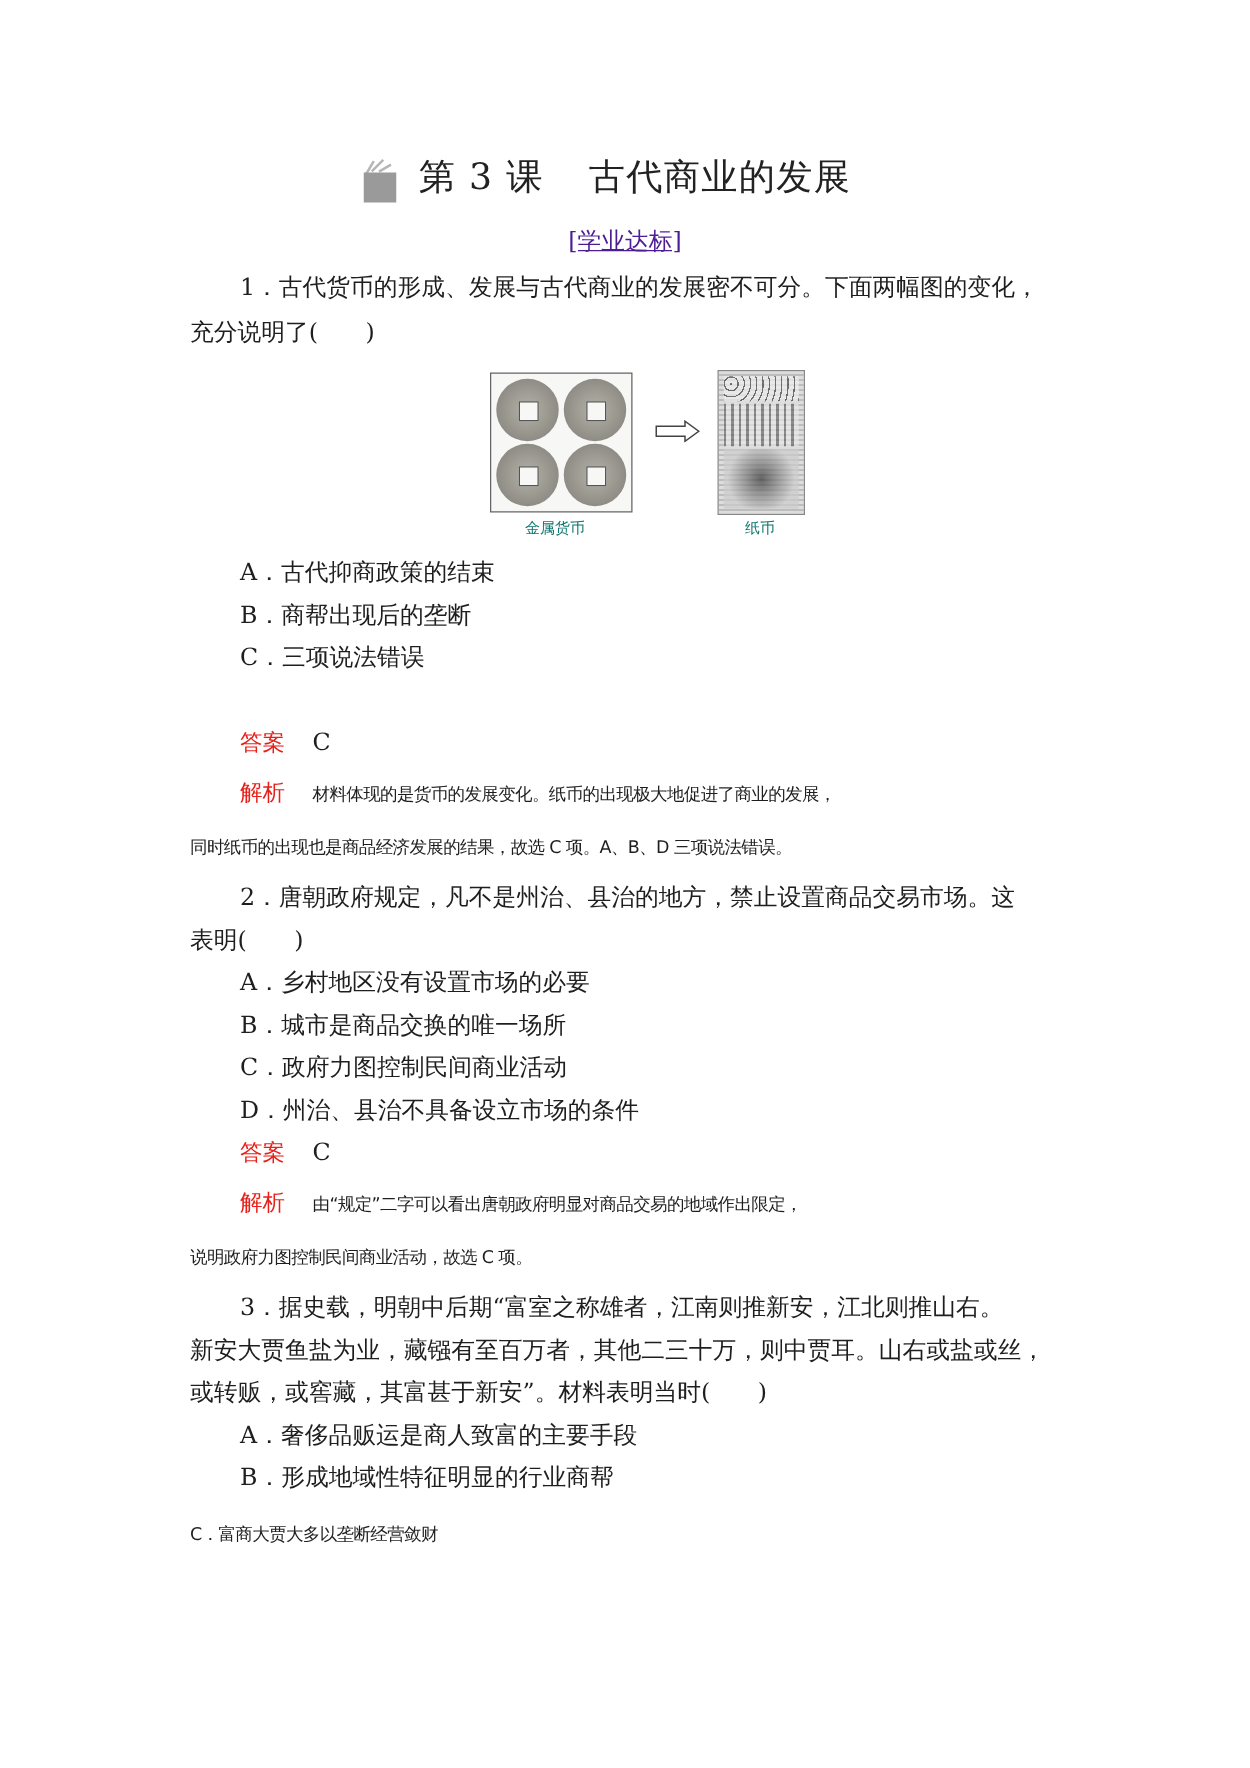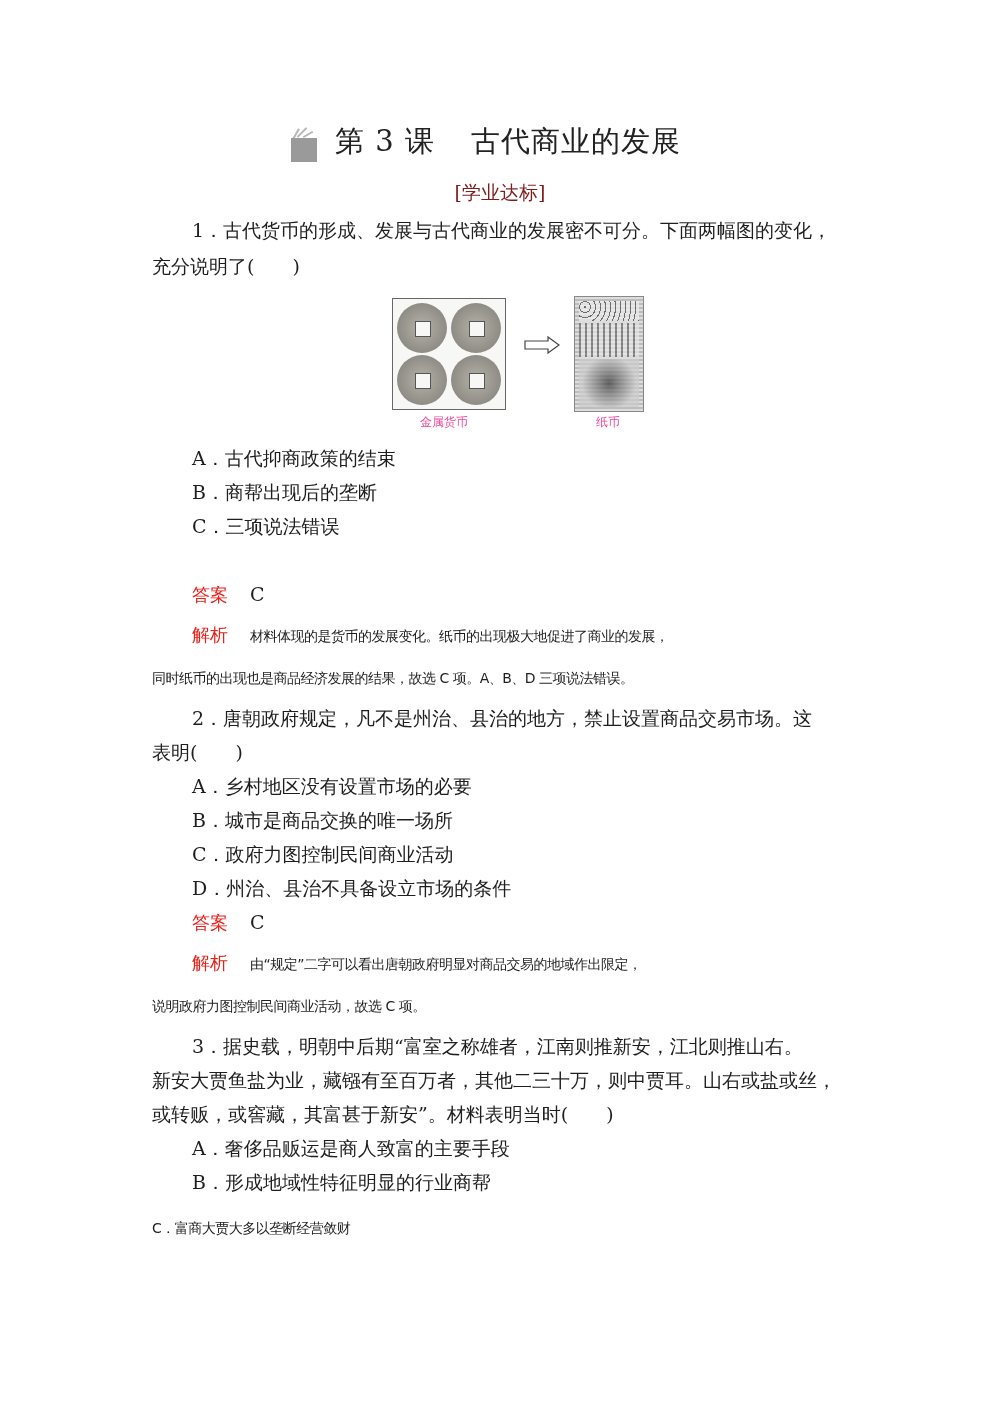"[学业达标]" .subtitle { color: #7f1d1d -> #4c1d95; text-decoration: none -> underline }
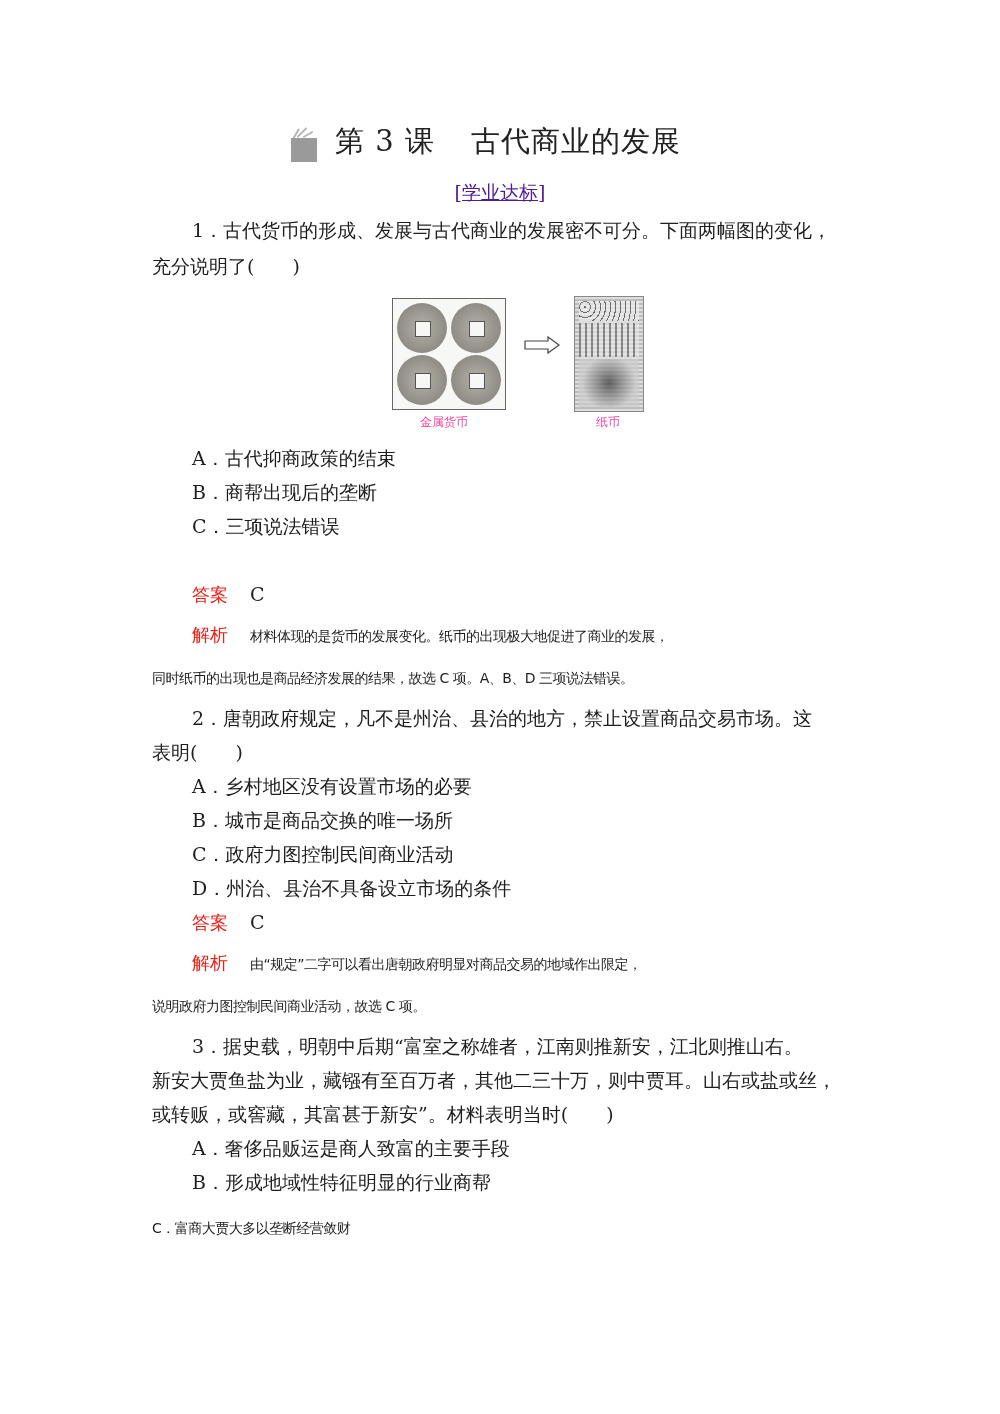"金属货币" .fig-cap { color: #ec4899 -> #0f766e }
